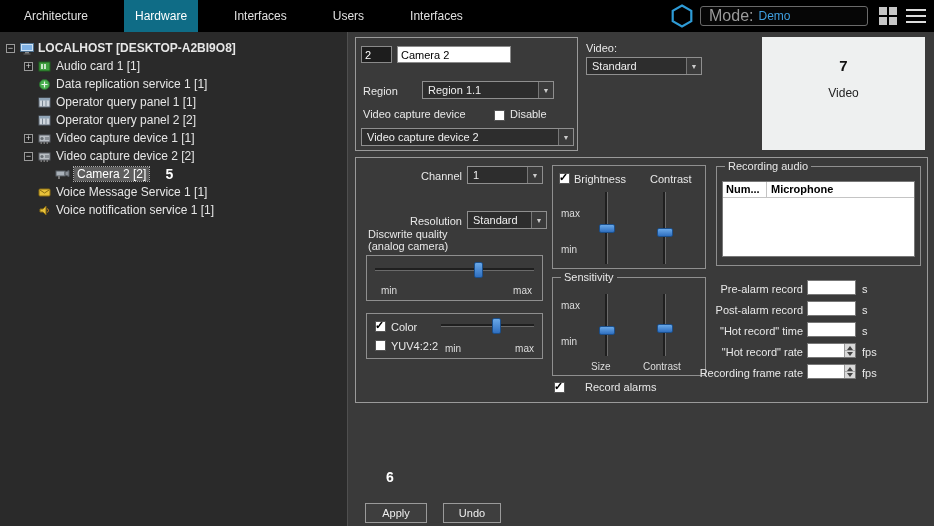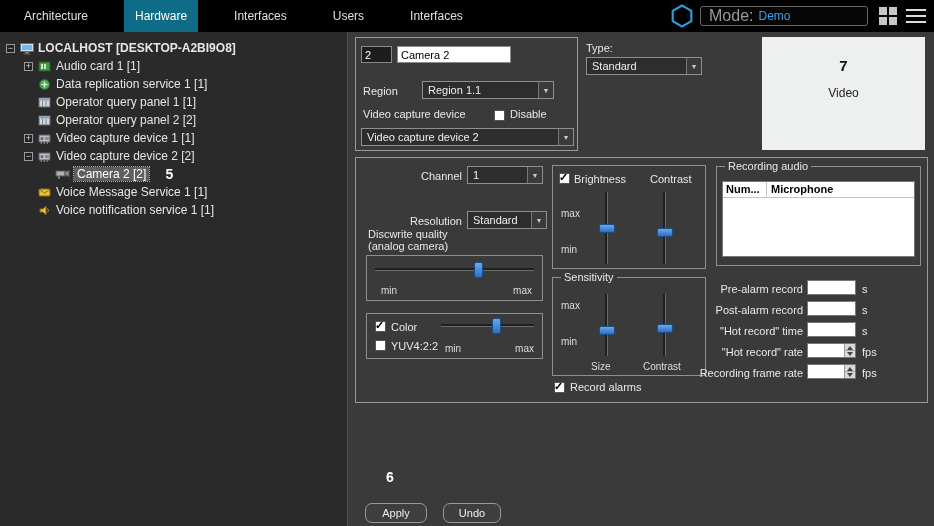"Type:" span.lbl { text: Type -> Video }
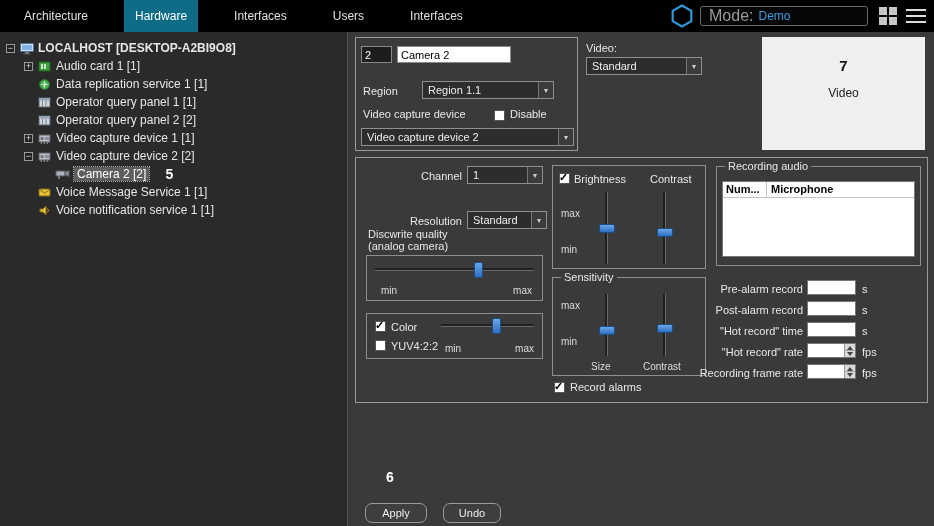"Record alarms" .racb { gap: 5px -> 20px }
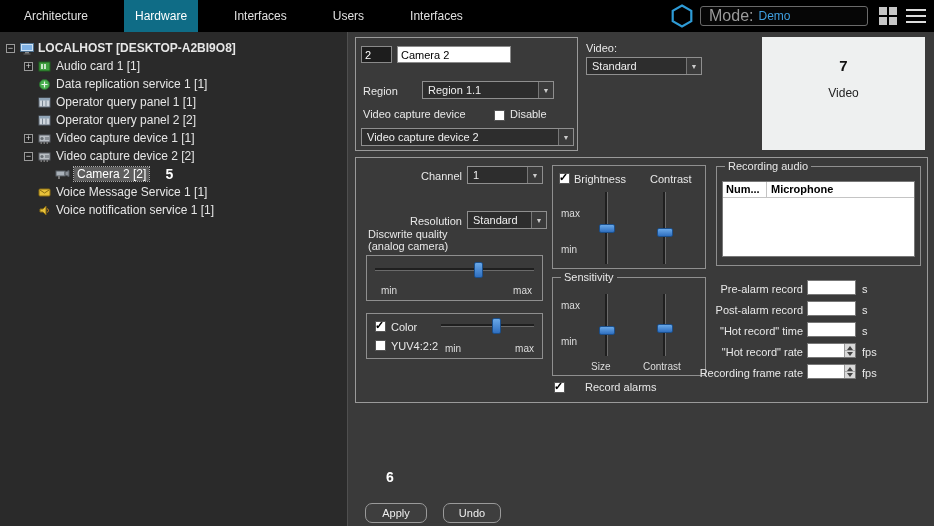"Apply" .btn { border-radius: 7px -> 0 }
